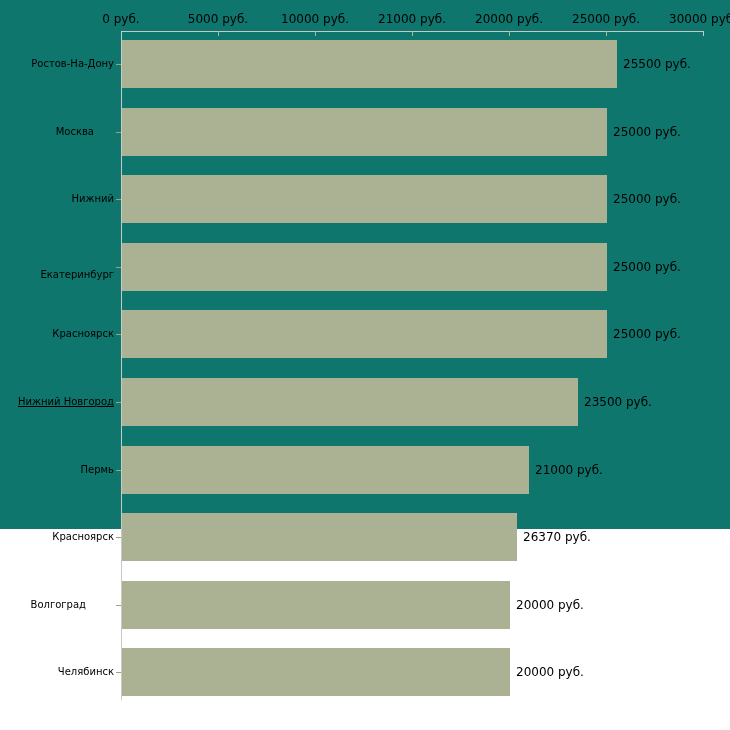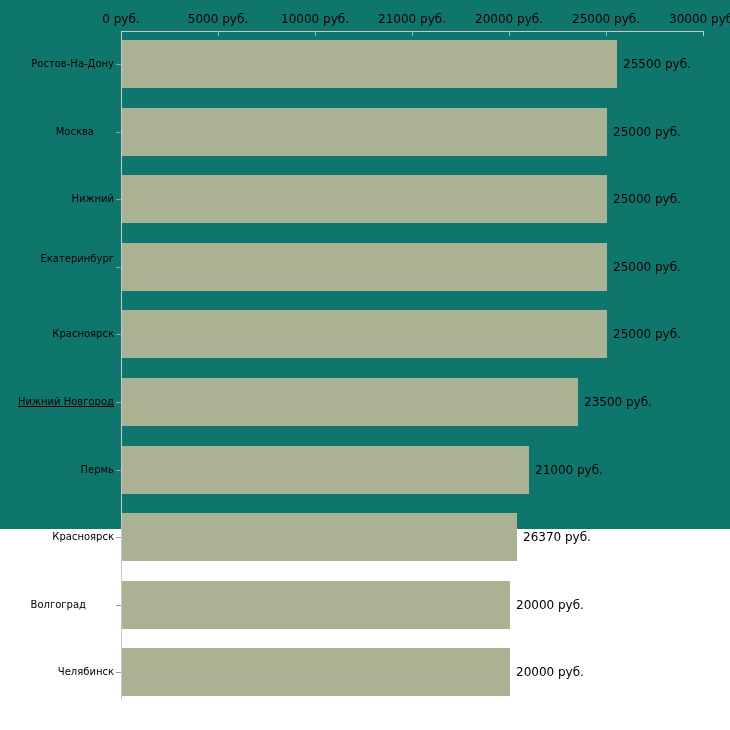"Екатеринбург" div.cat-label { top: 252px -> 268px }
